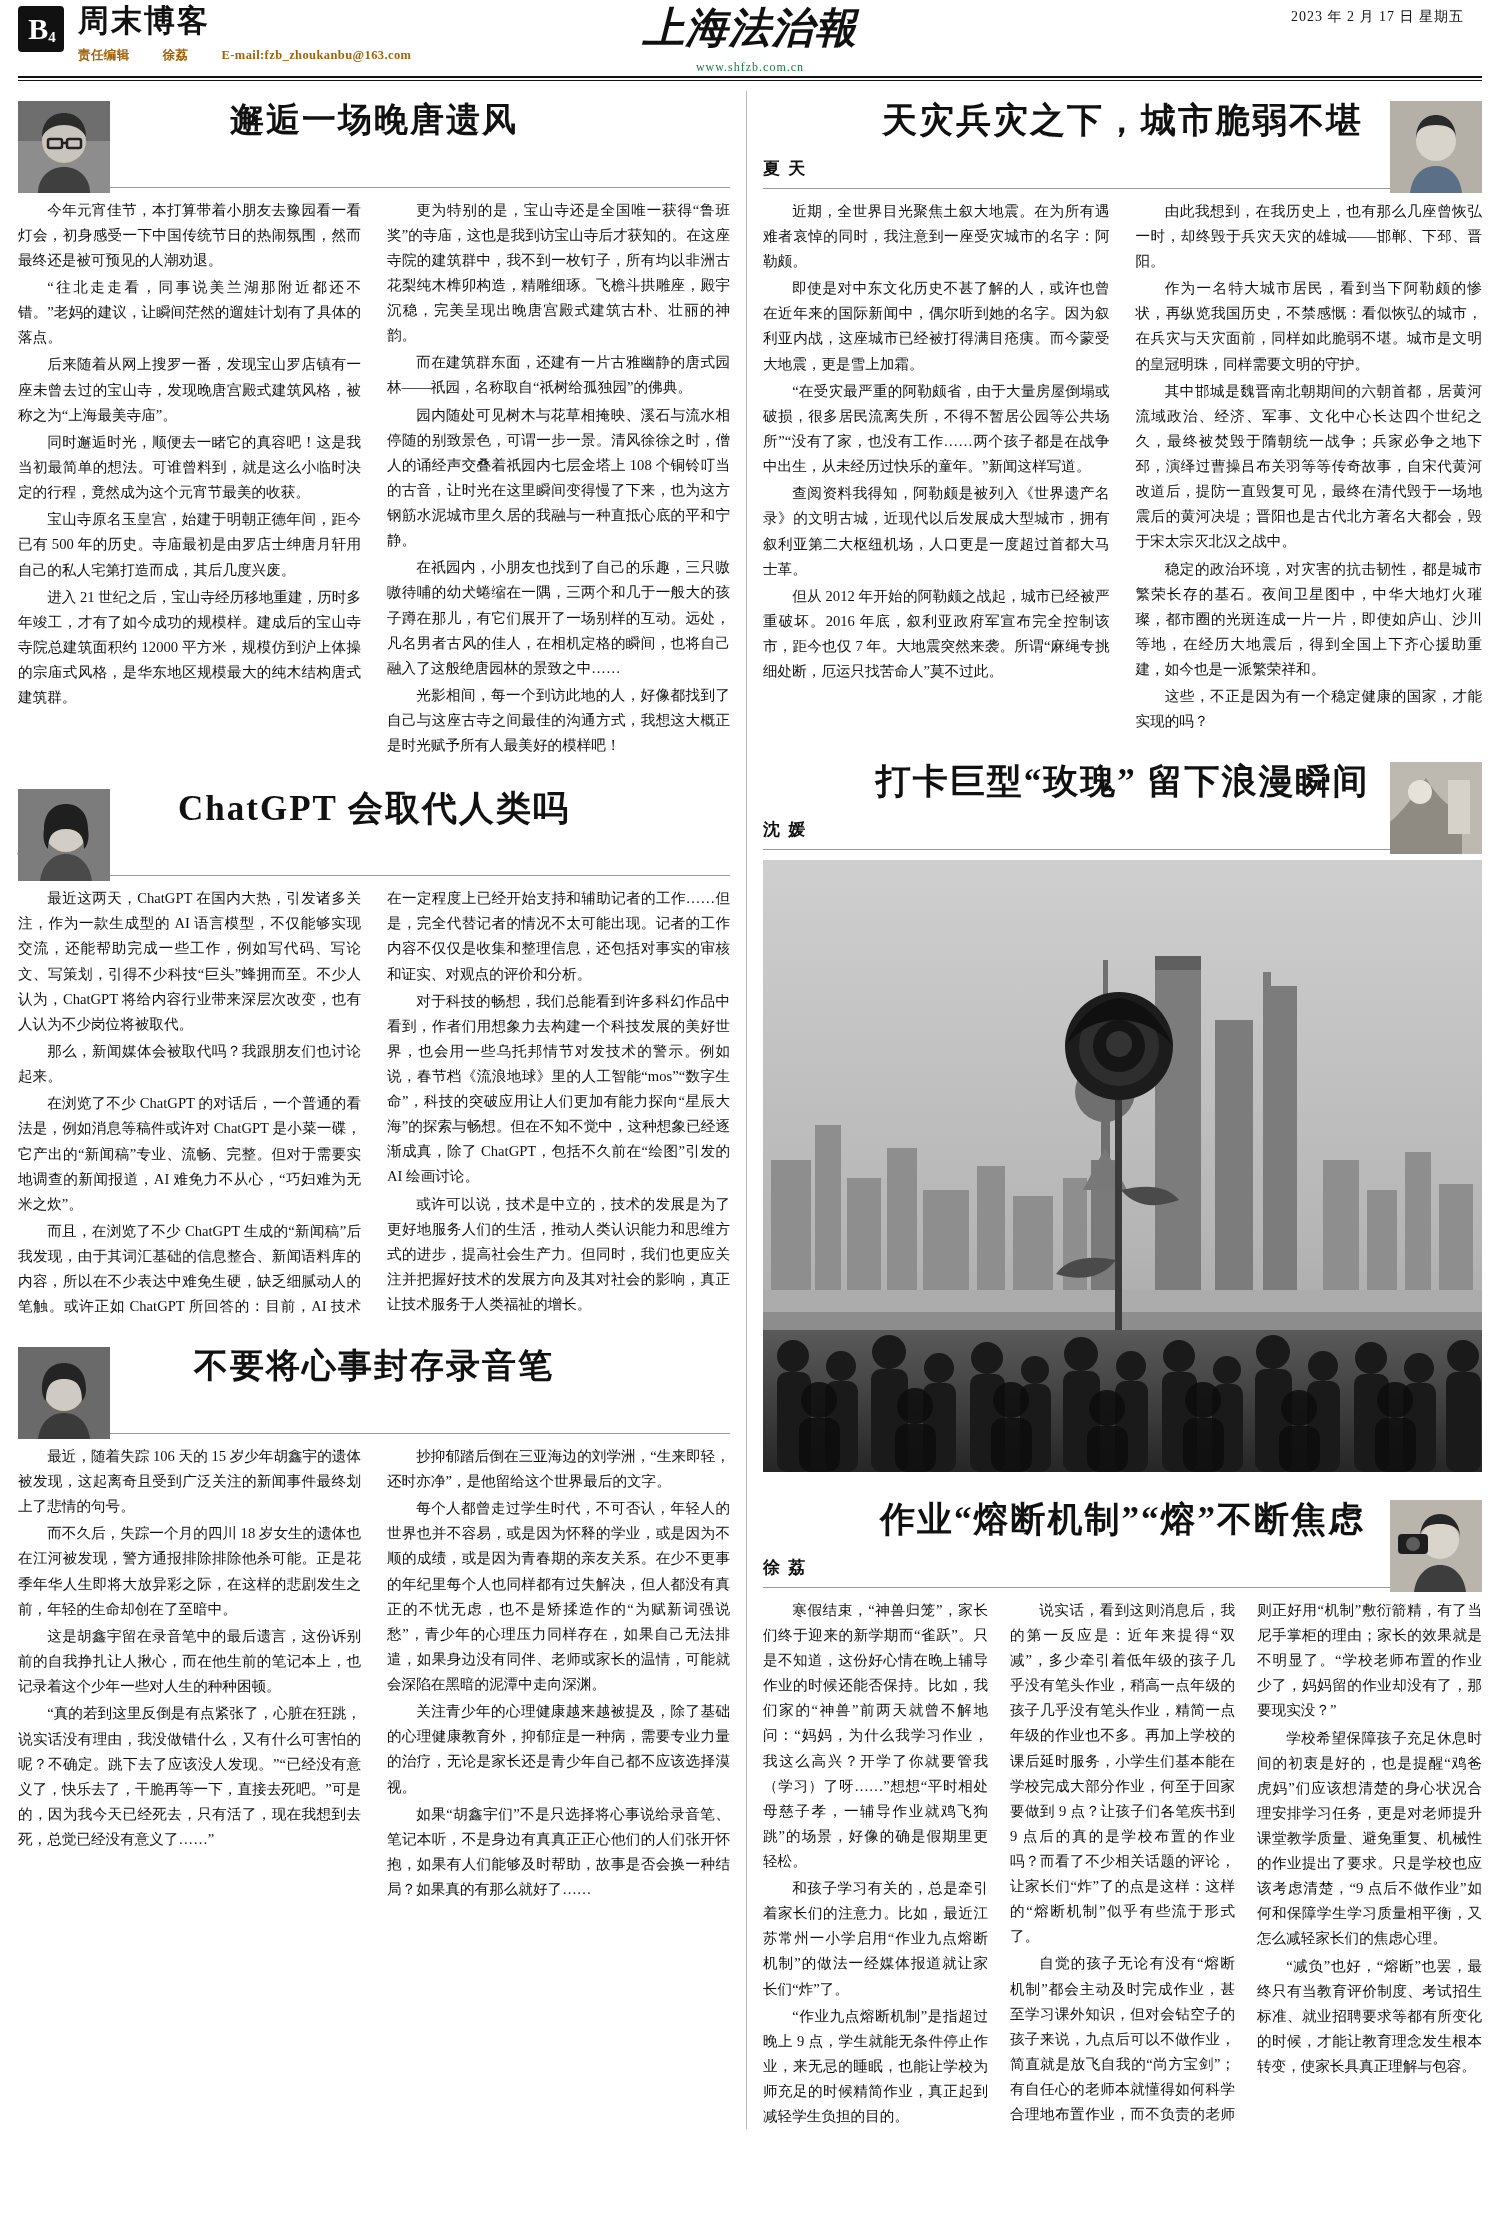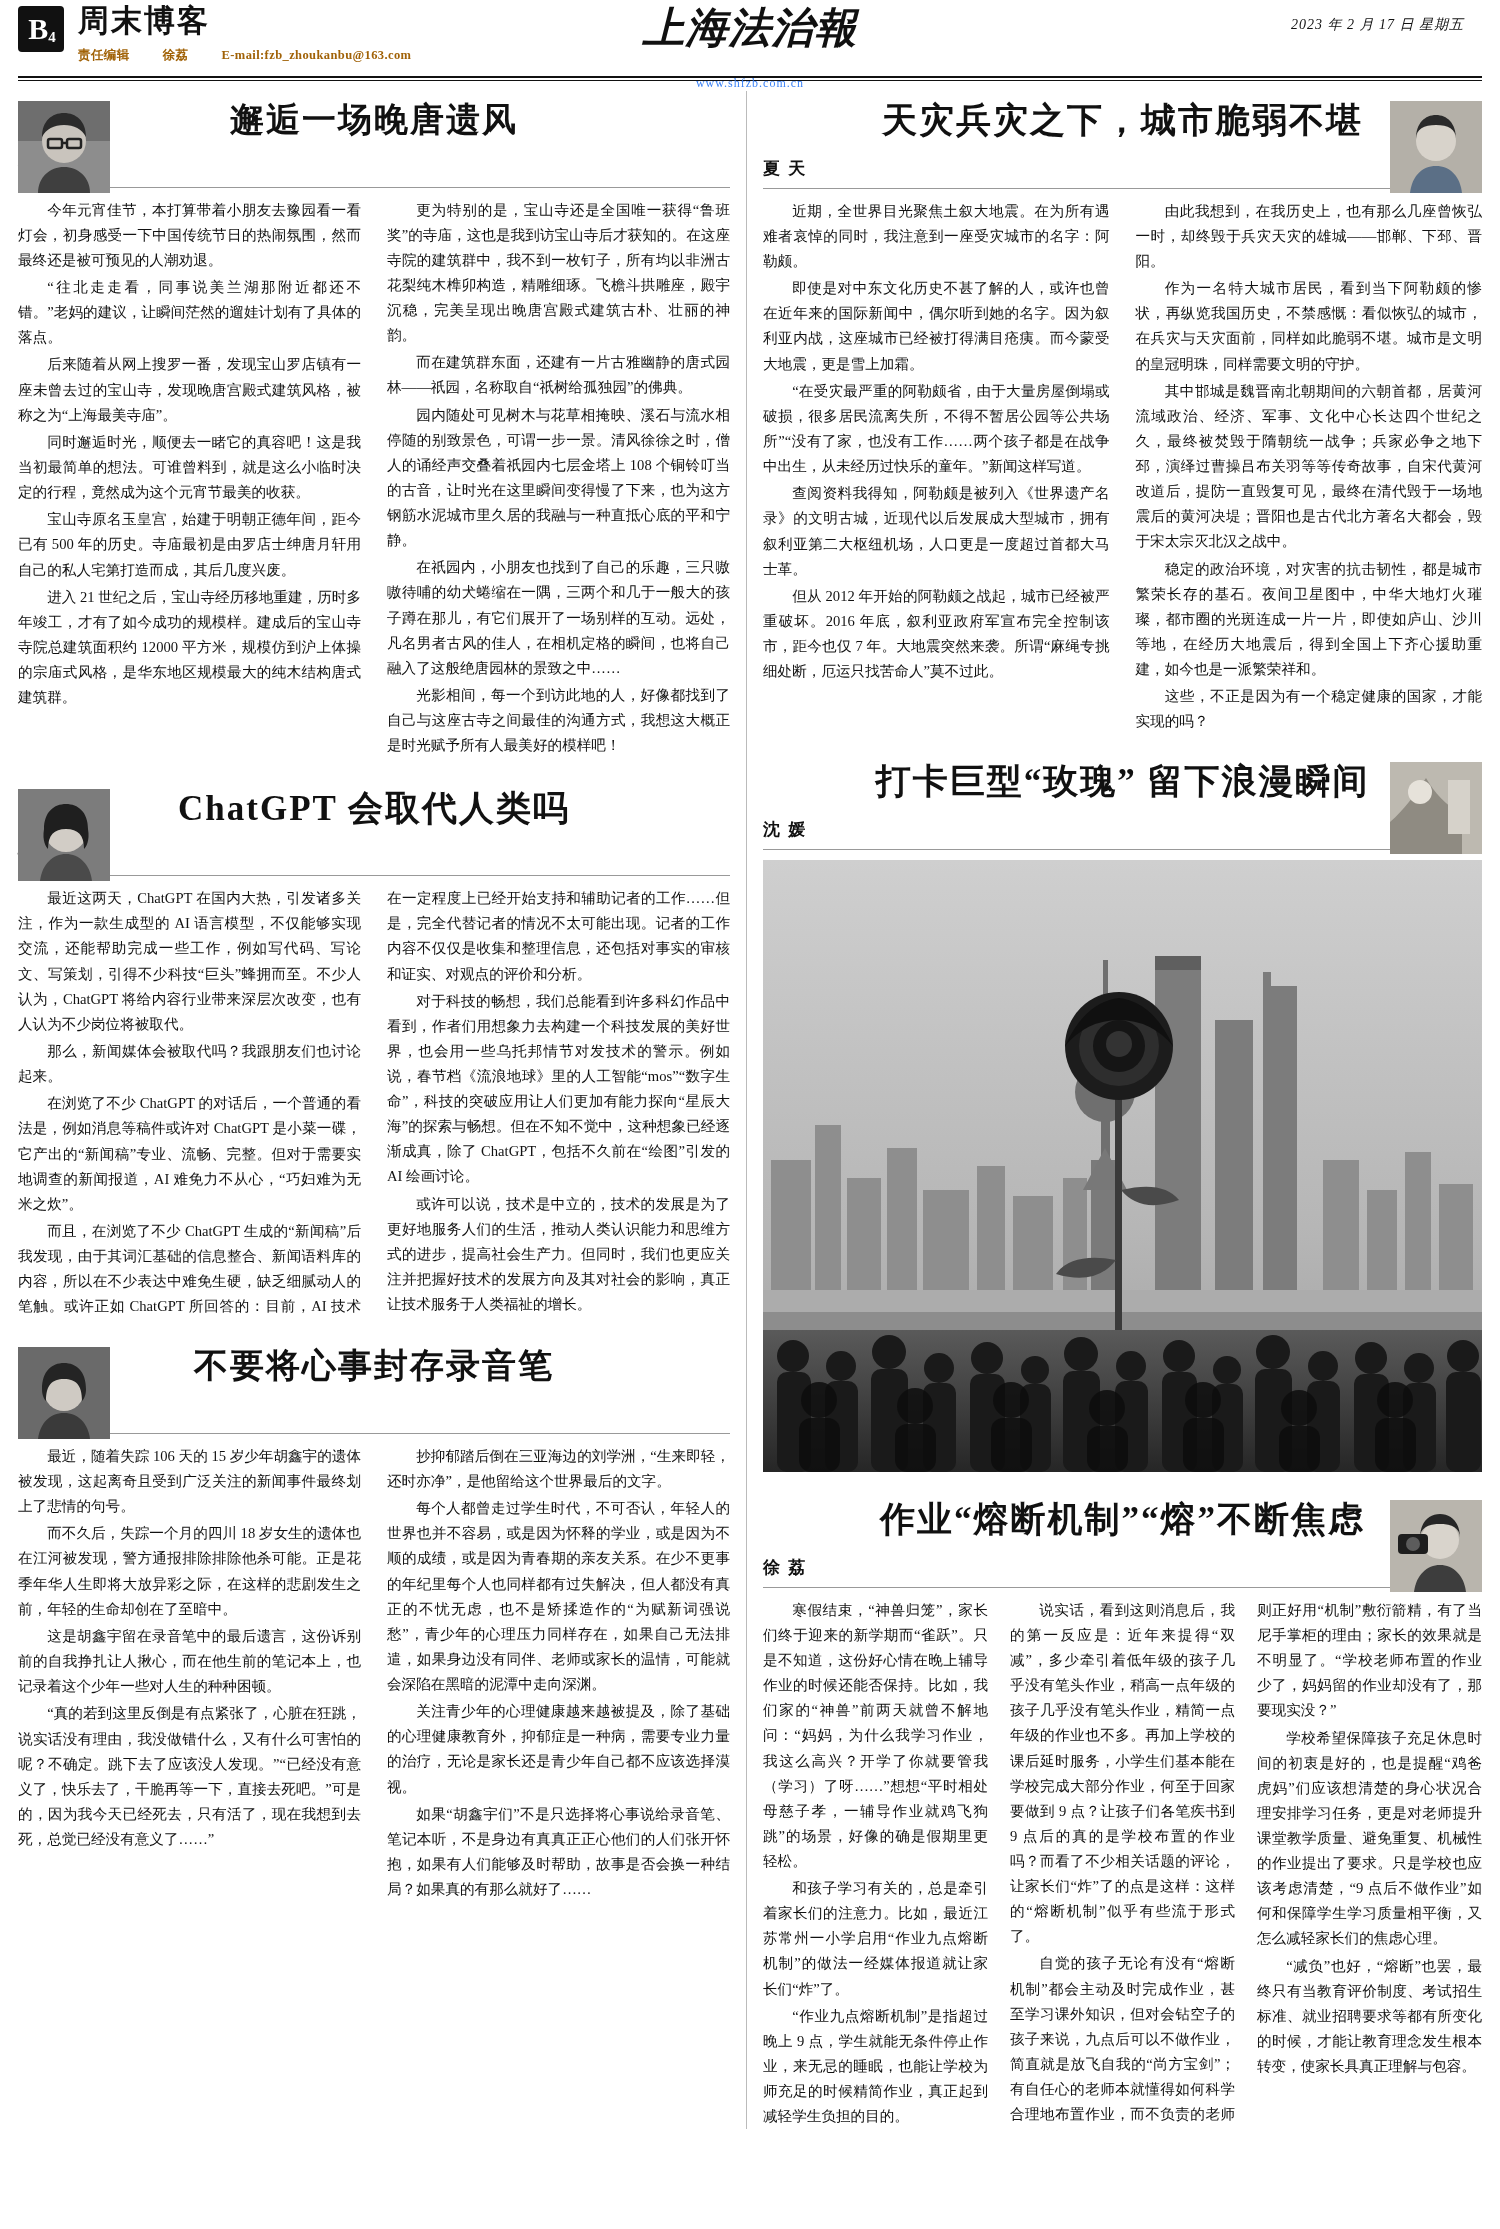"2023 年 2 月 17" .date-line { font-style: italic -> none; top: 16px -> 8px }
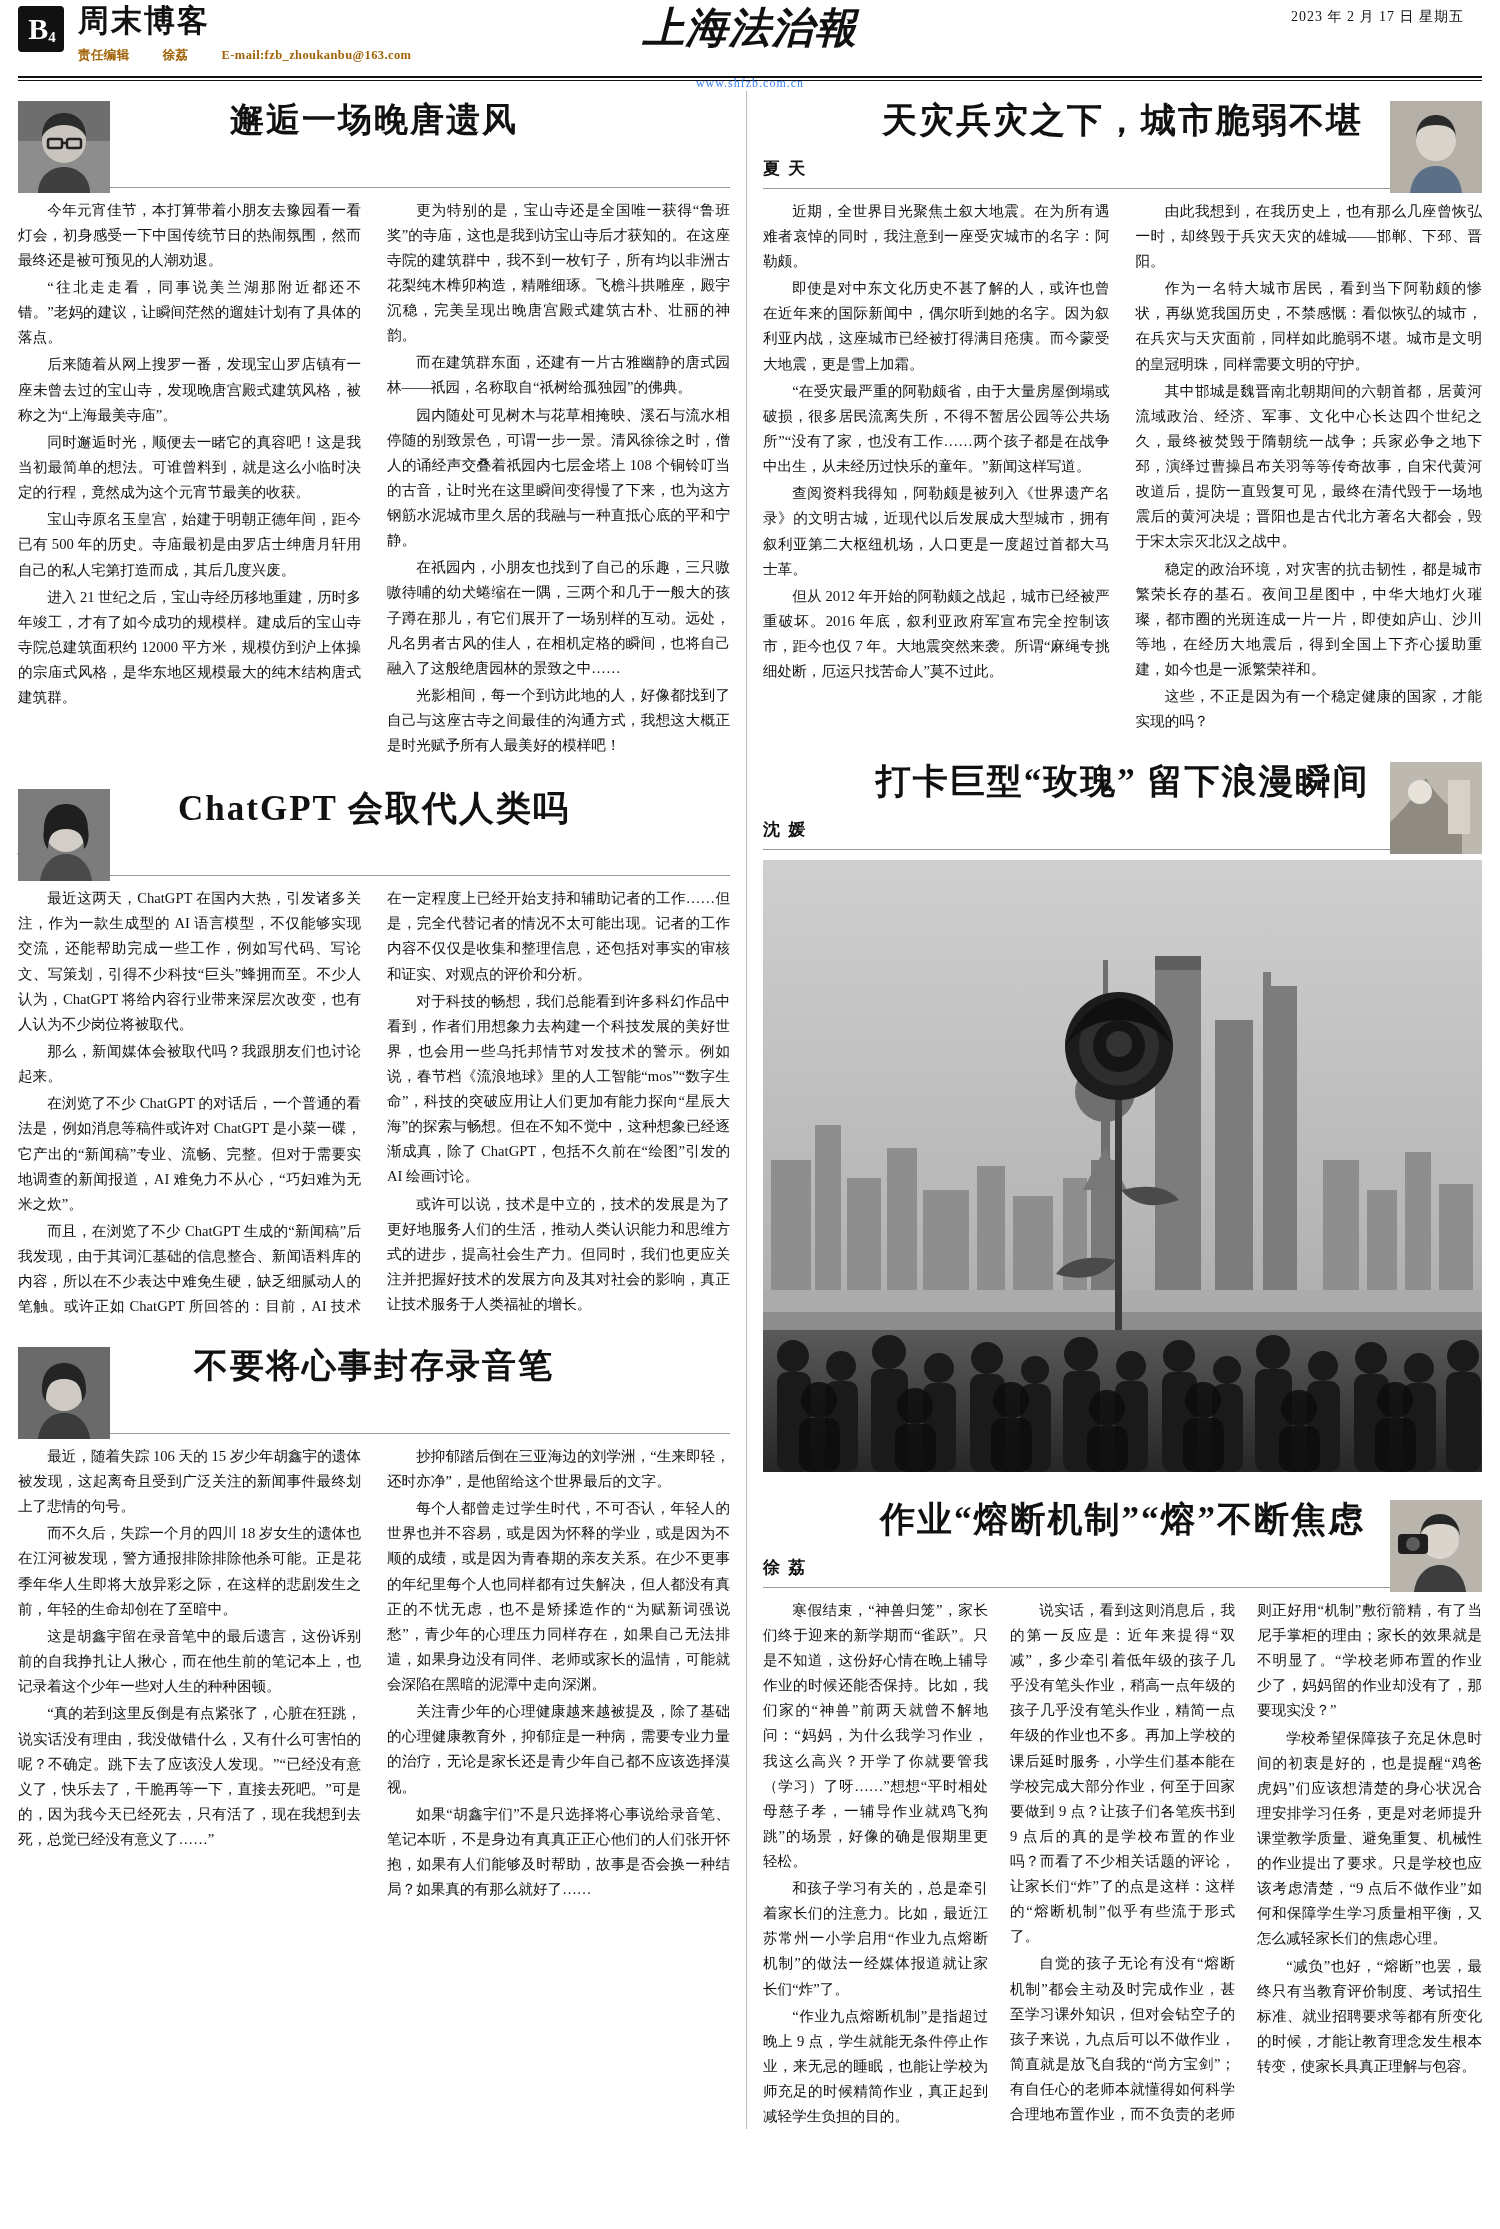"www.shfzb.com.cn" .paper-logo .url { color: #3b82f6 -> #15803d; margin-top: 20px -> 4px }
